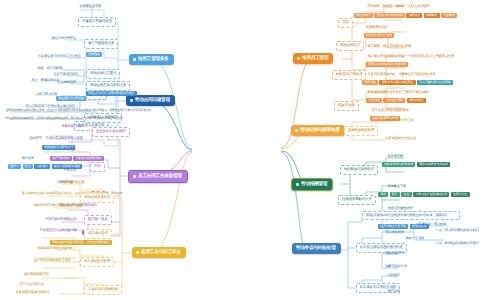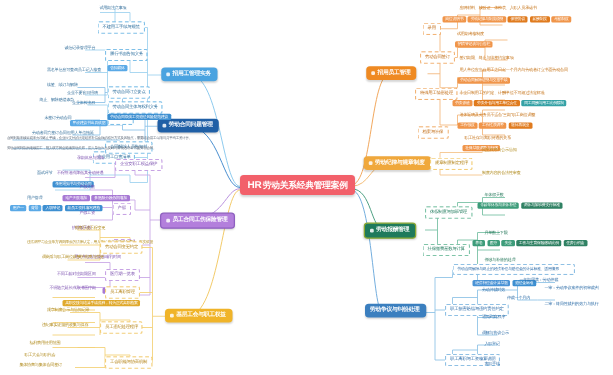"HR" div.node { html: <div> <span>HR</span> <span>劳动关系经典管理案例</span> </div> -> none }
